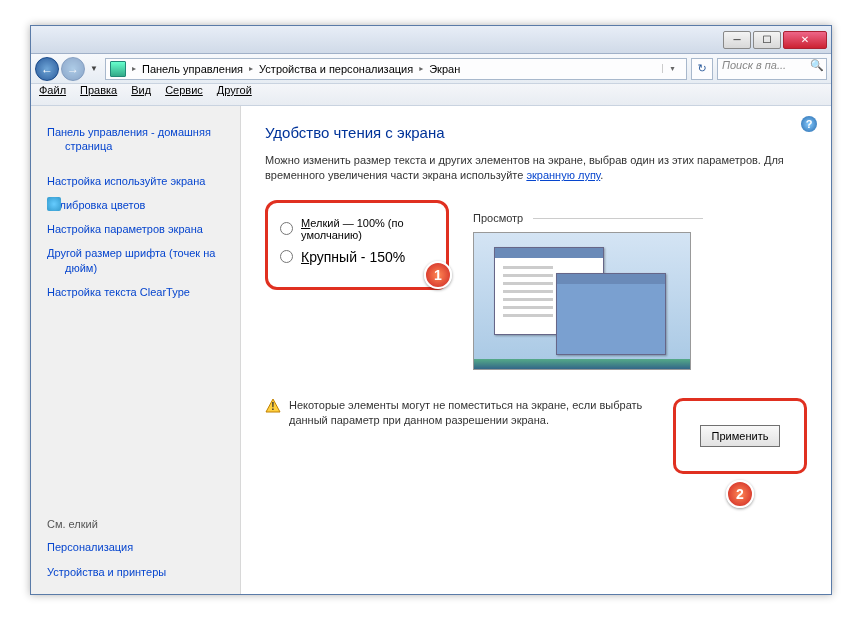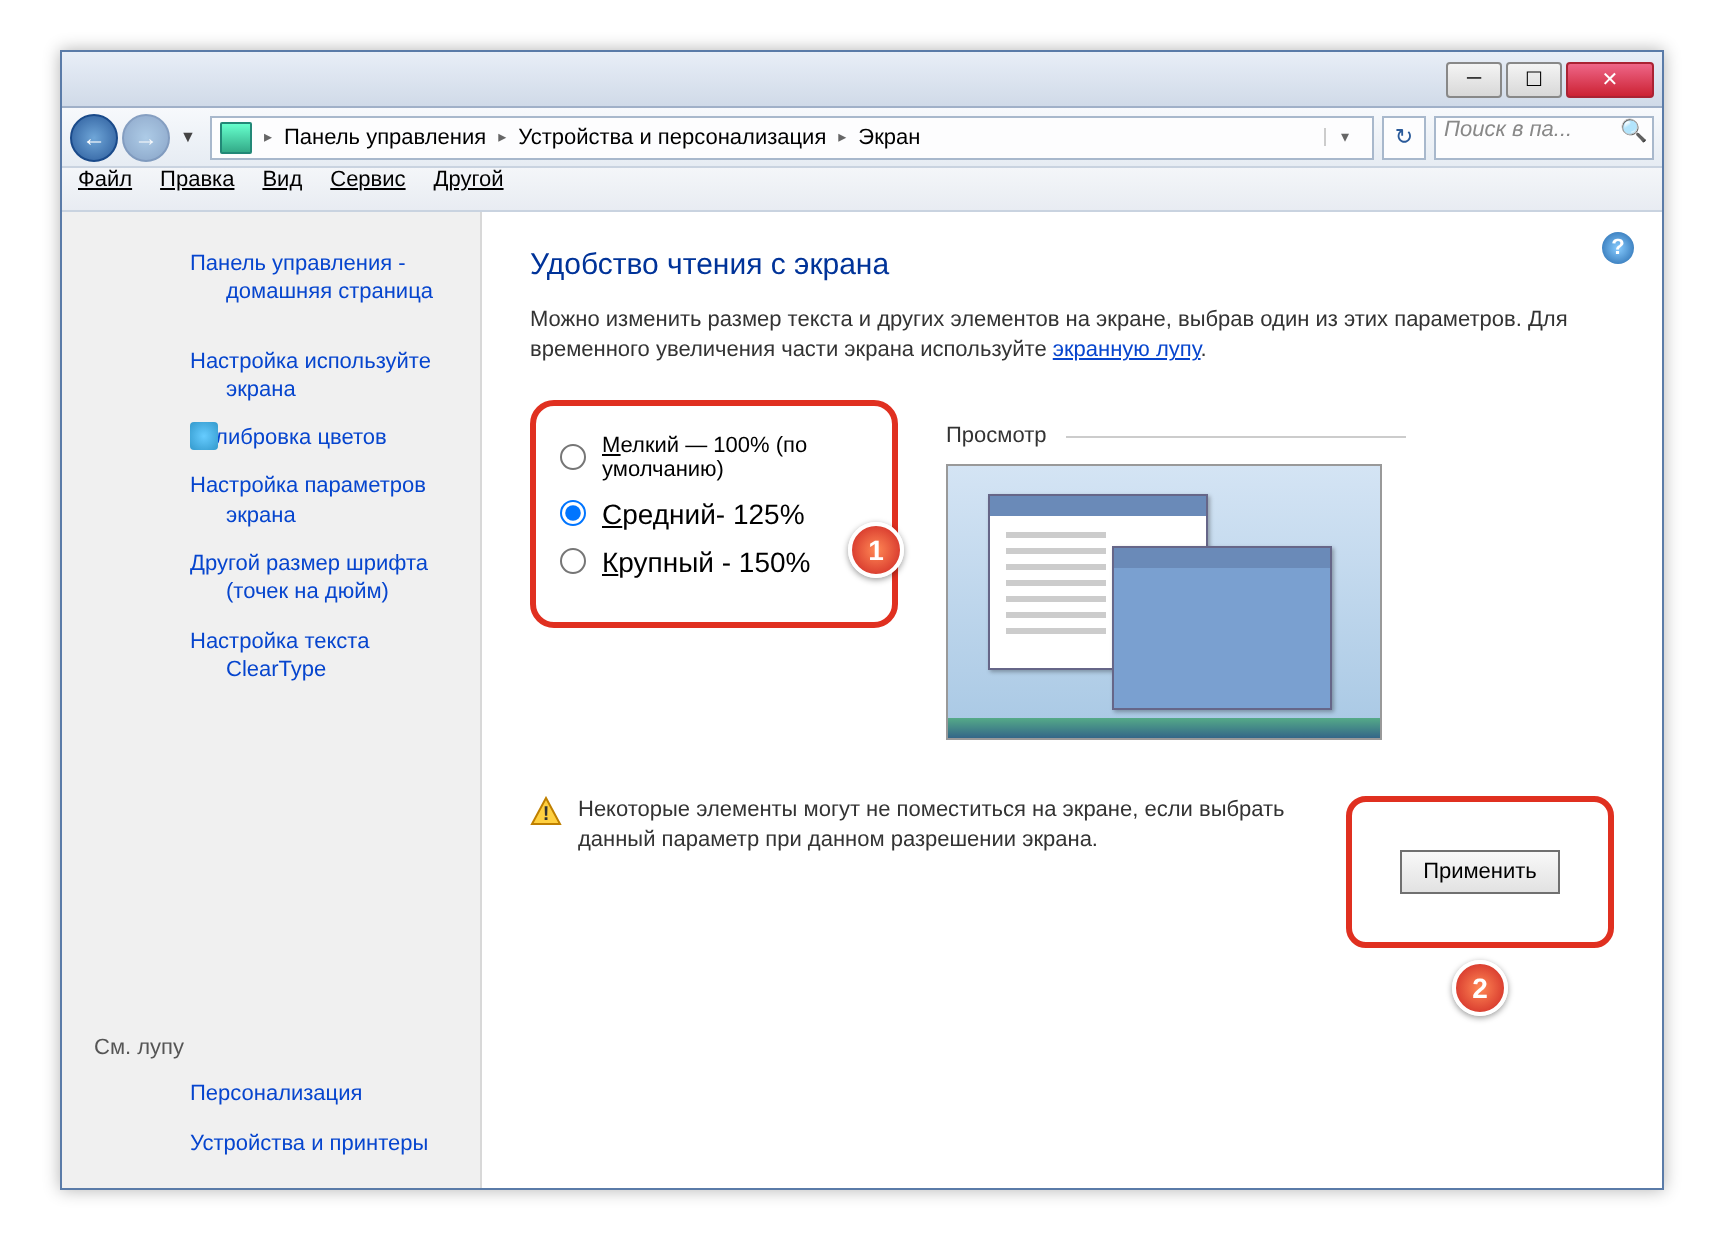"Панель управления - домашняя страница" .sidelink { margin-left: 48px -> none }
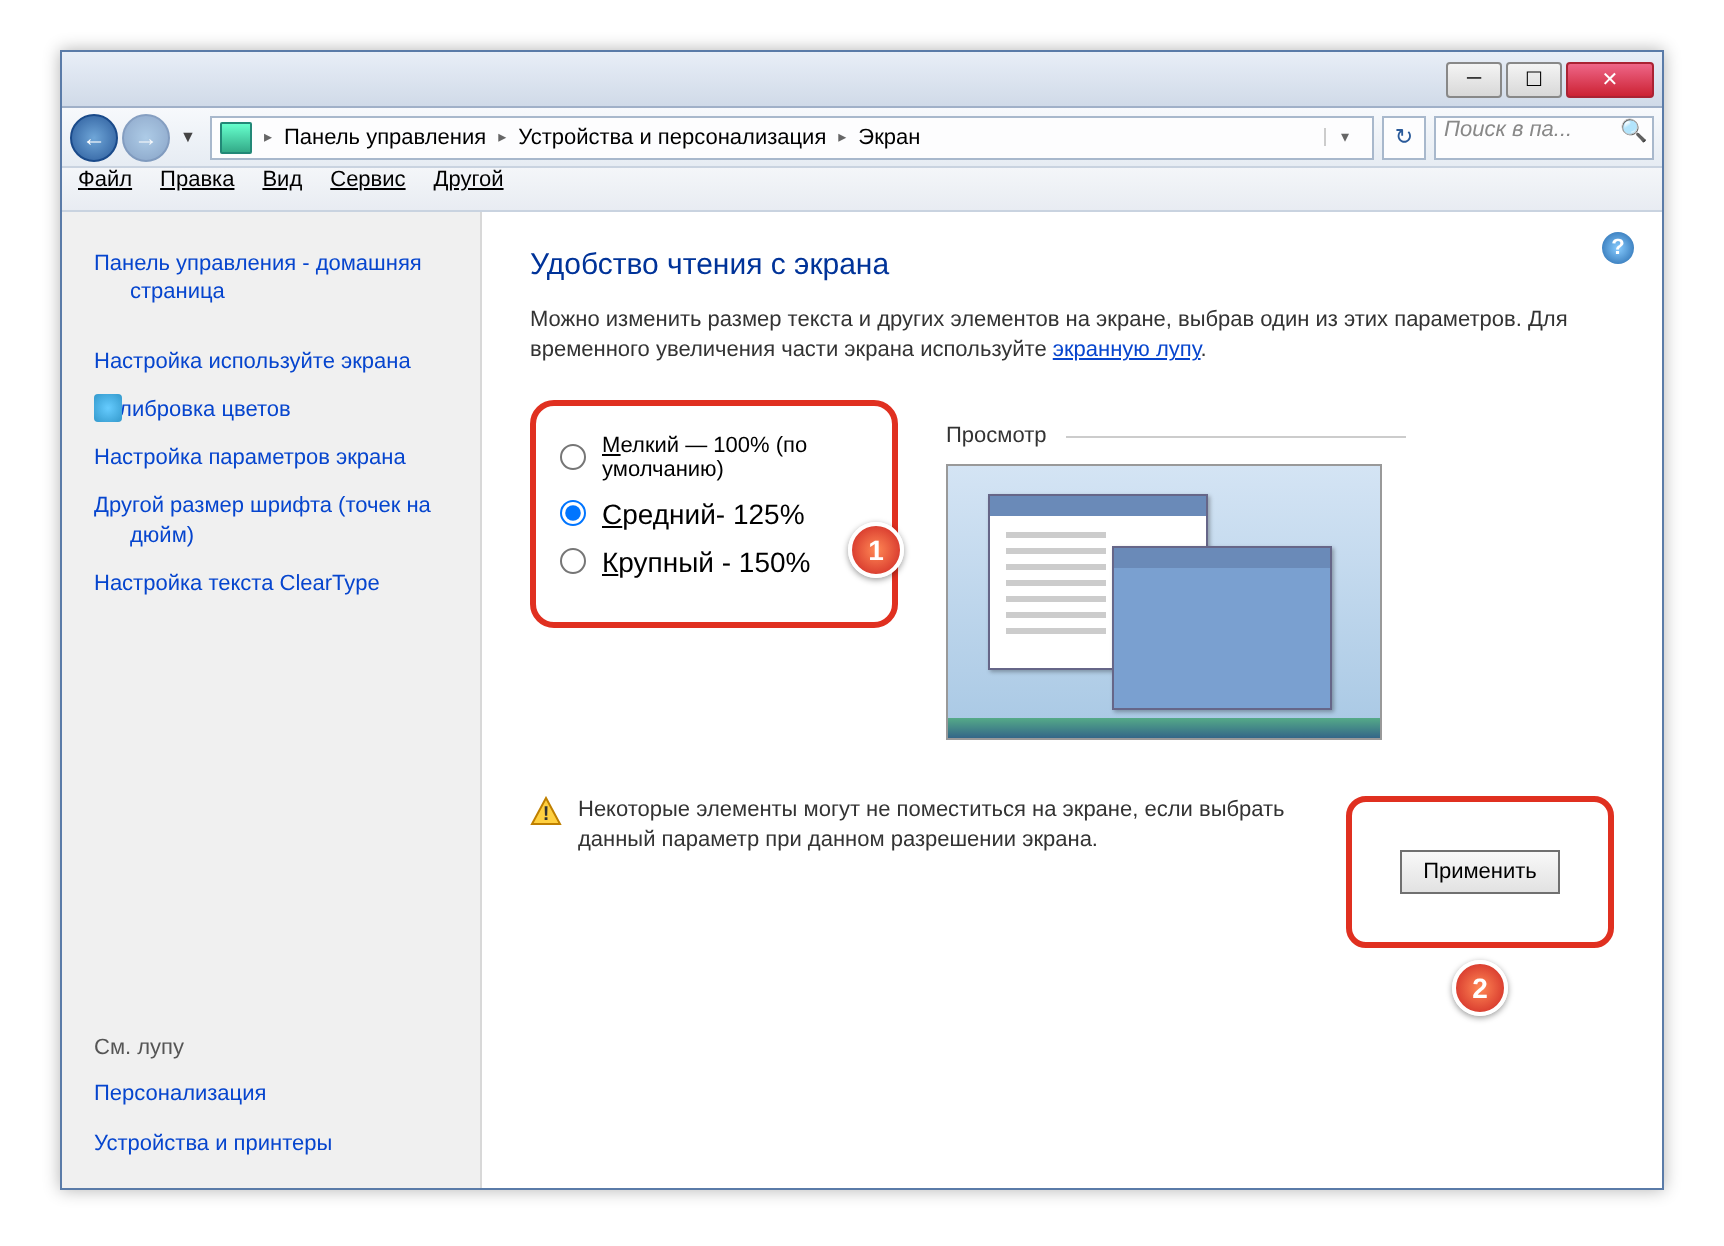"Средний- 125%" label.opt { html: <label> <input> <span><u>С</u><span>редний- 125%</span></span> </label> -> none }
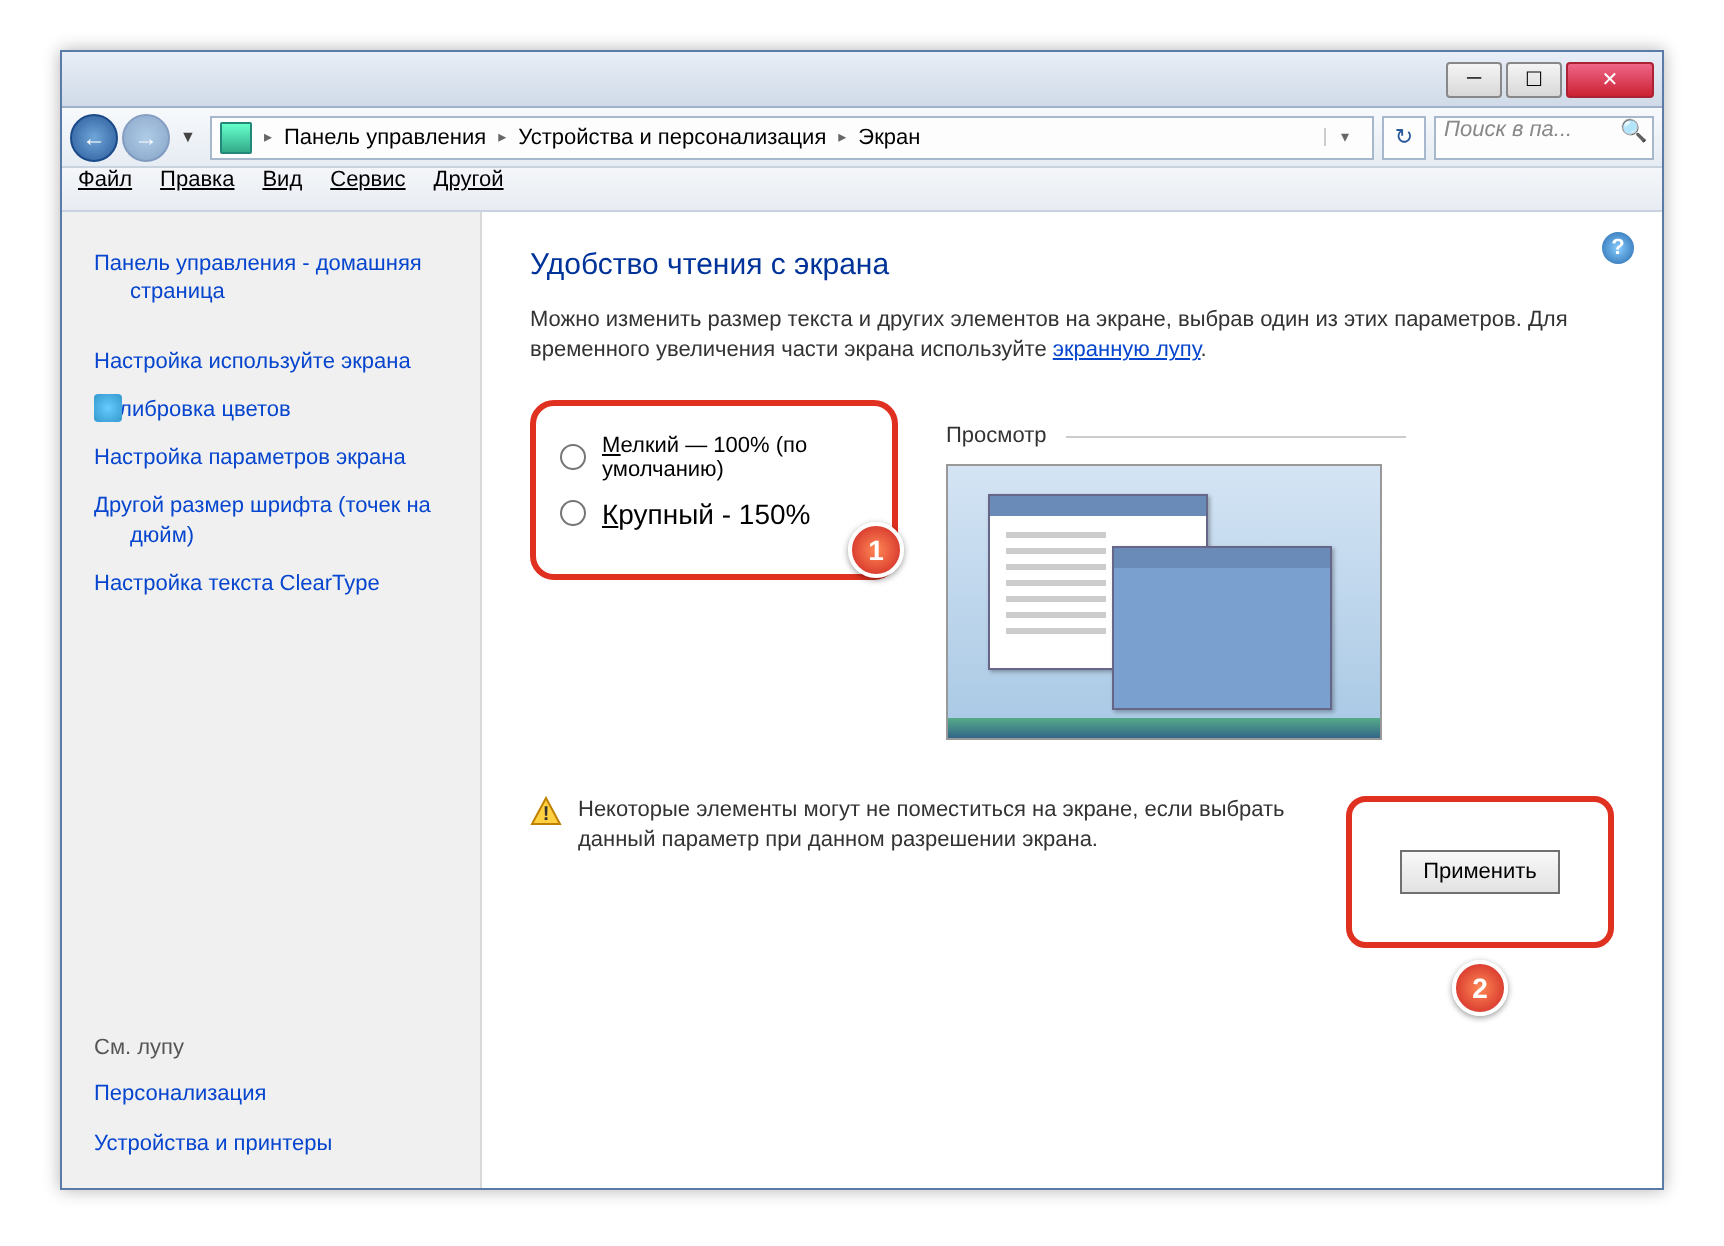"См. лупу" div.sidehdr { text: лупу -> елкий }
